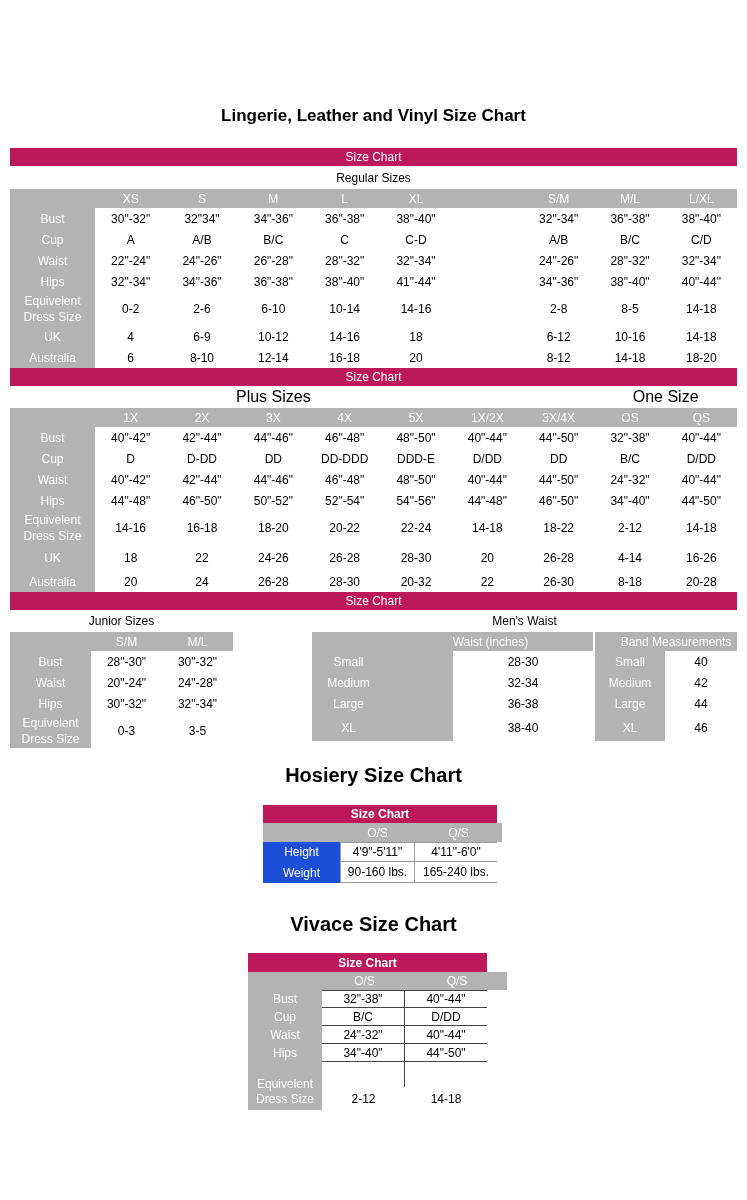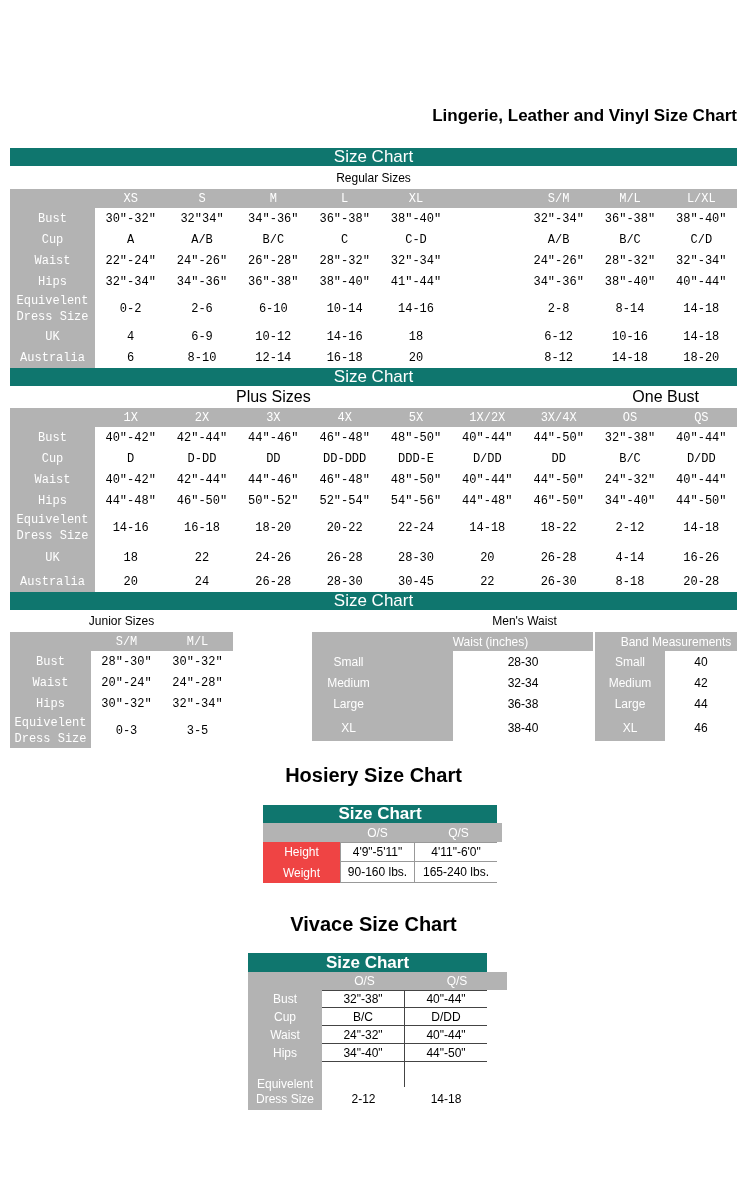"Lingerie, Leather and Vinyl Size" .main-title { text-align: right -> center }
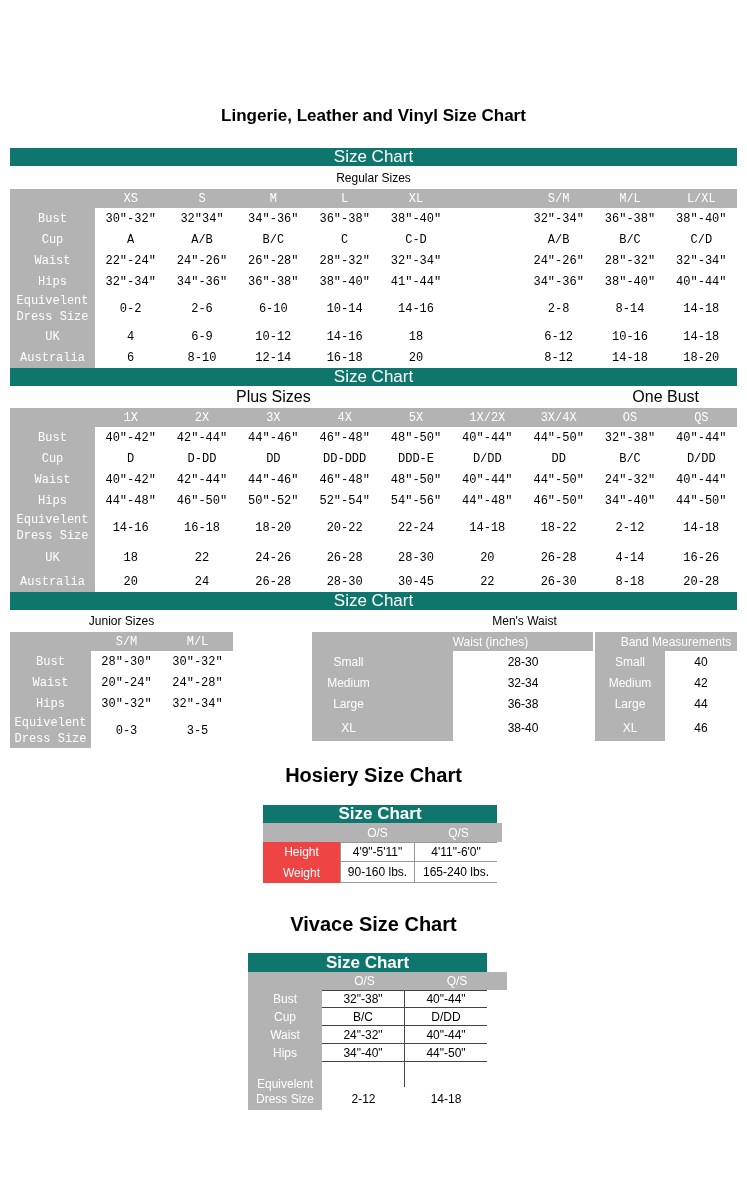"Size Chart" .bar { background: #0f766e -> #be185d; font-size: 17px -> 12px }
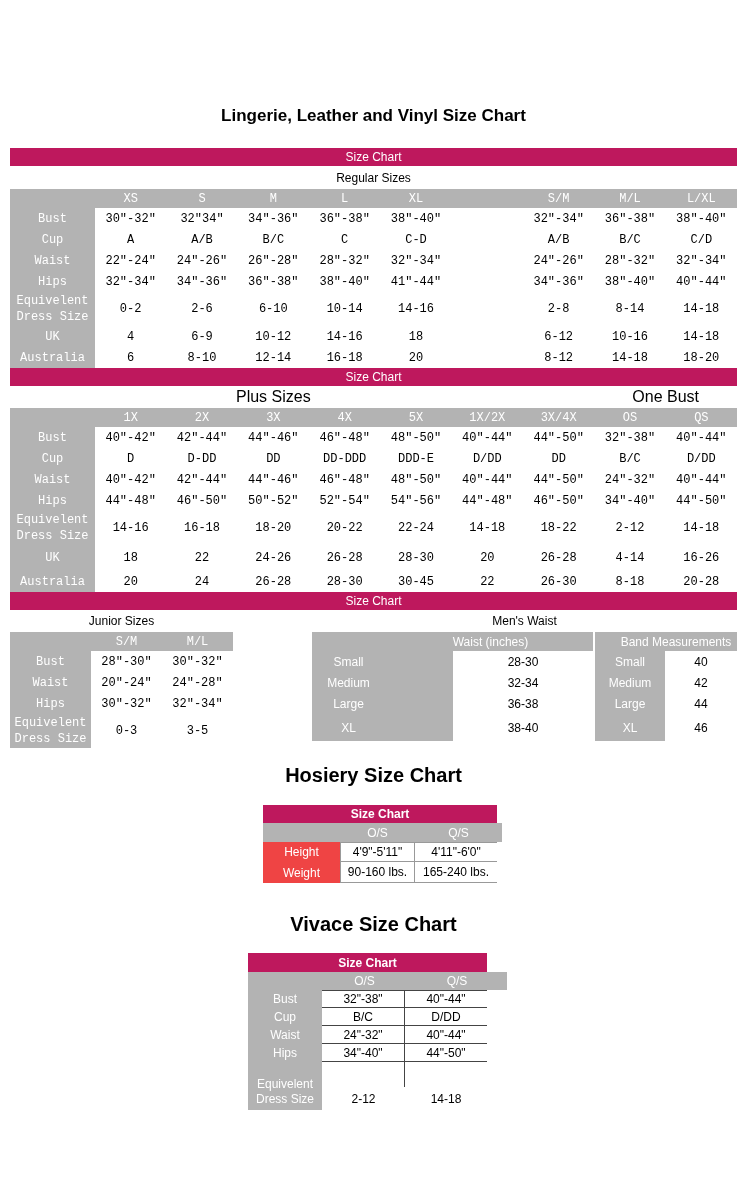"XS" .tr { font-family: Liberation Mono, monospace -> none }
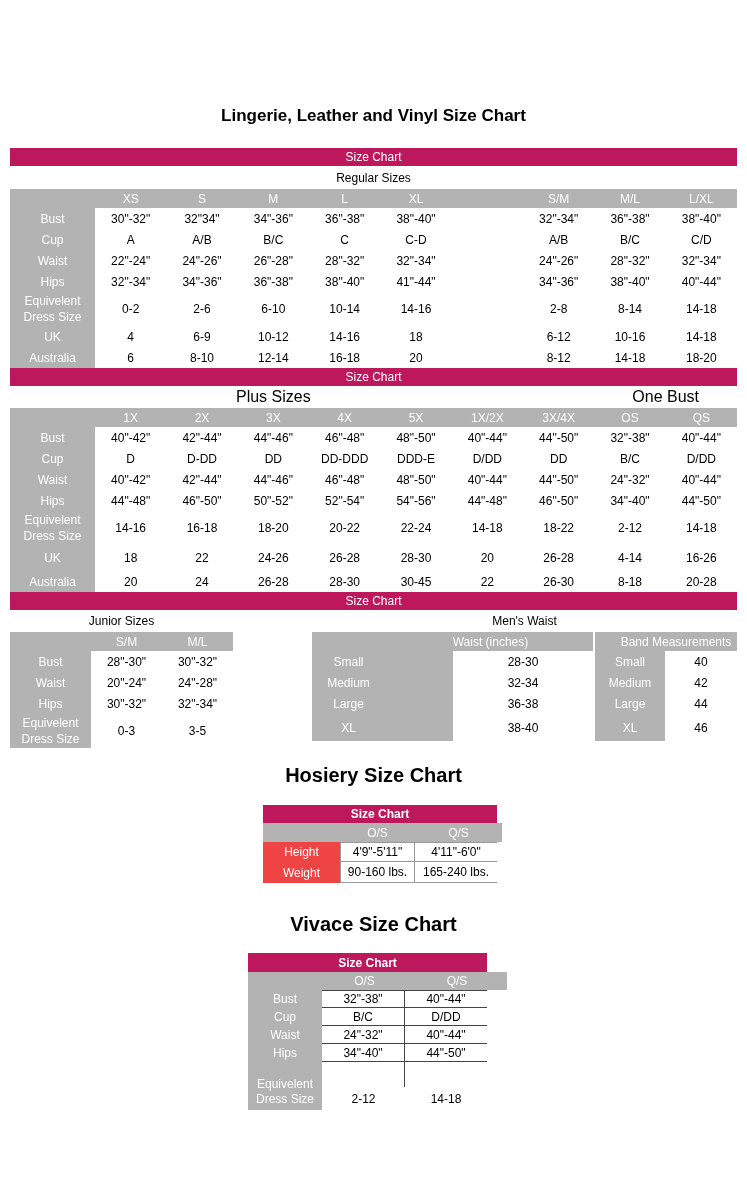"8-14" div.c { text: 8-14 -> 8-5 }
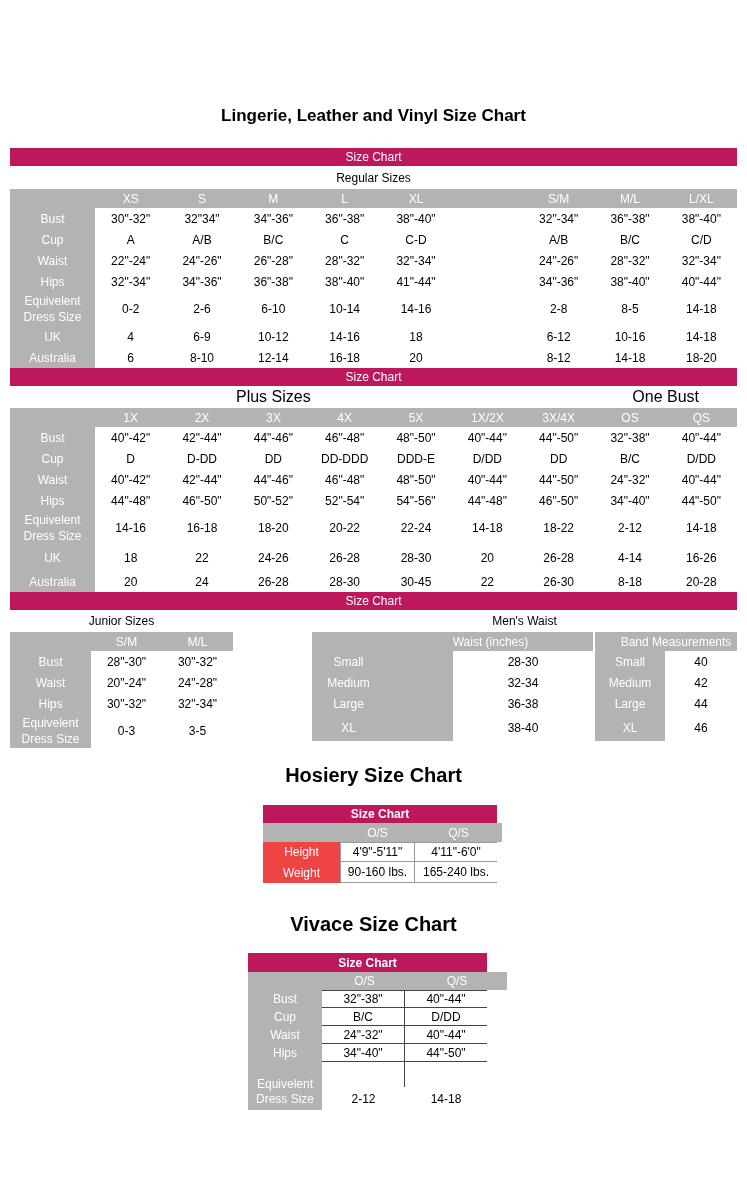"One Bust" span.one-span { text: Bust -> Size }
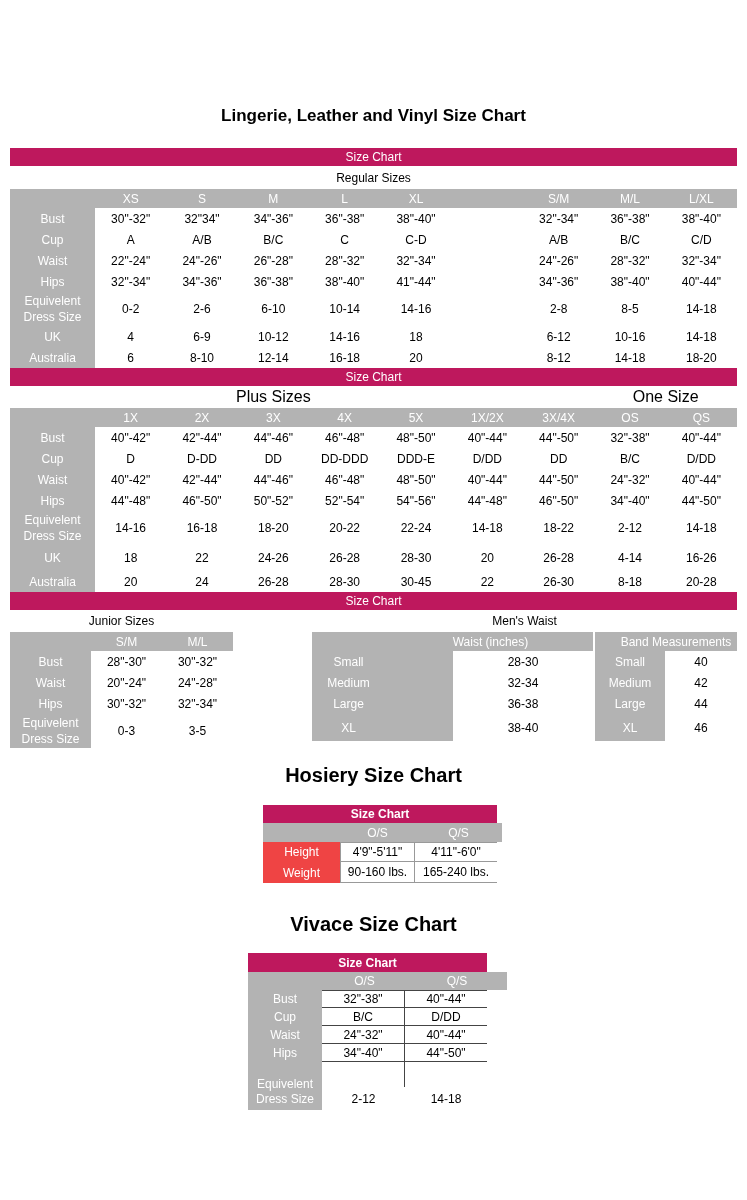"30-45" div.c { text: 30-45 -> 20-32 }
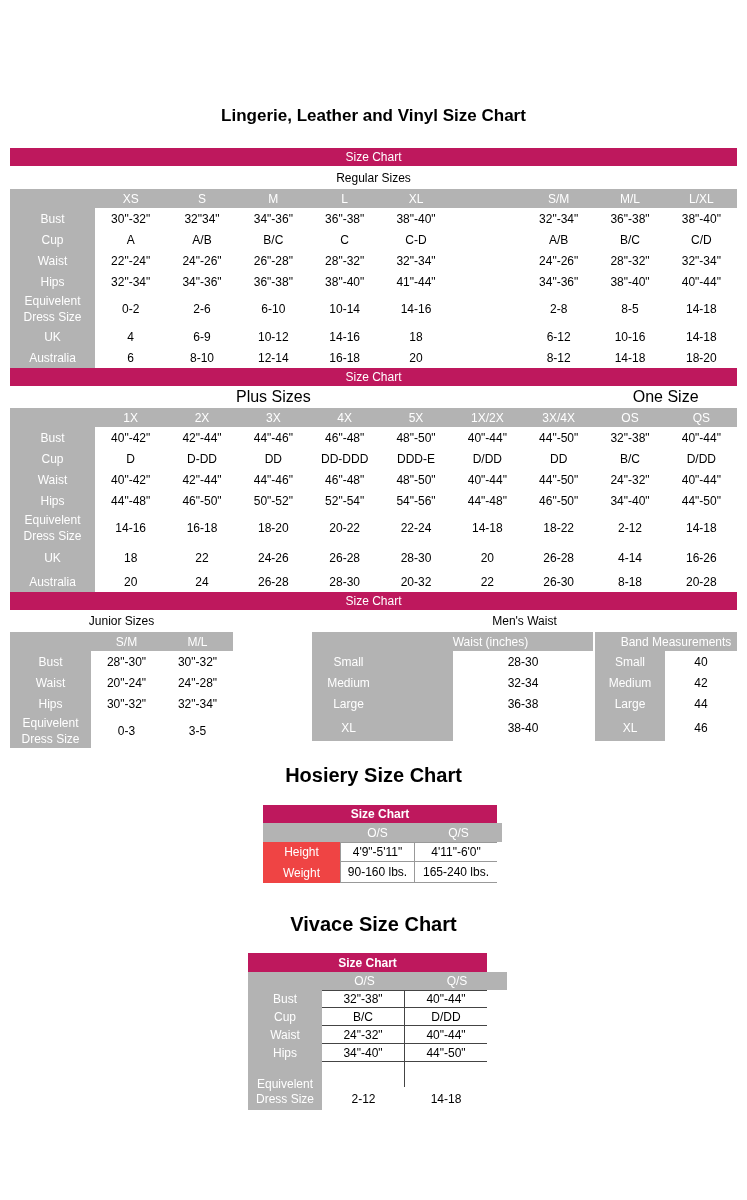"Height" .h-lab { background: #ef4444 -> #1d4ed8 }
